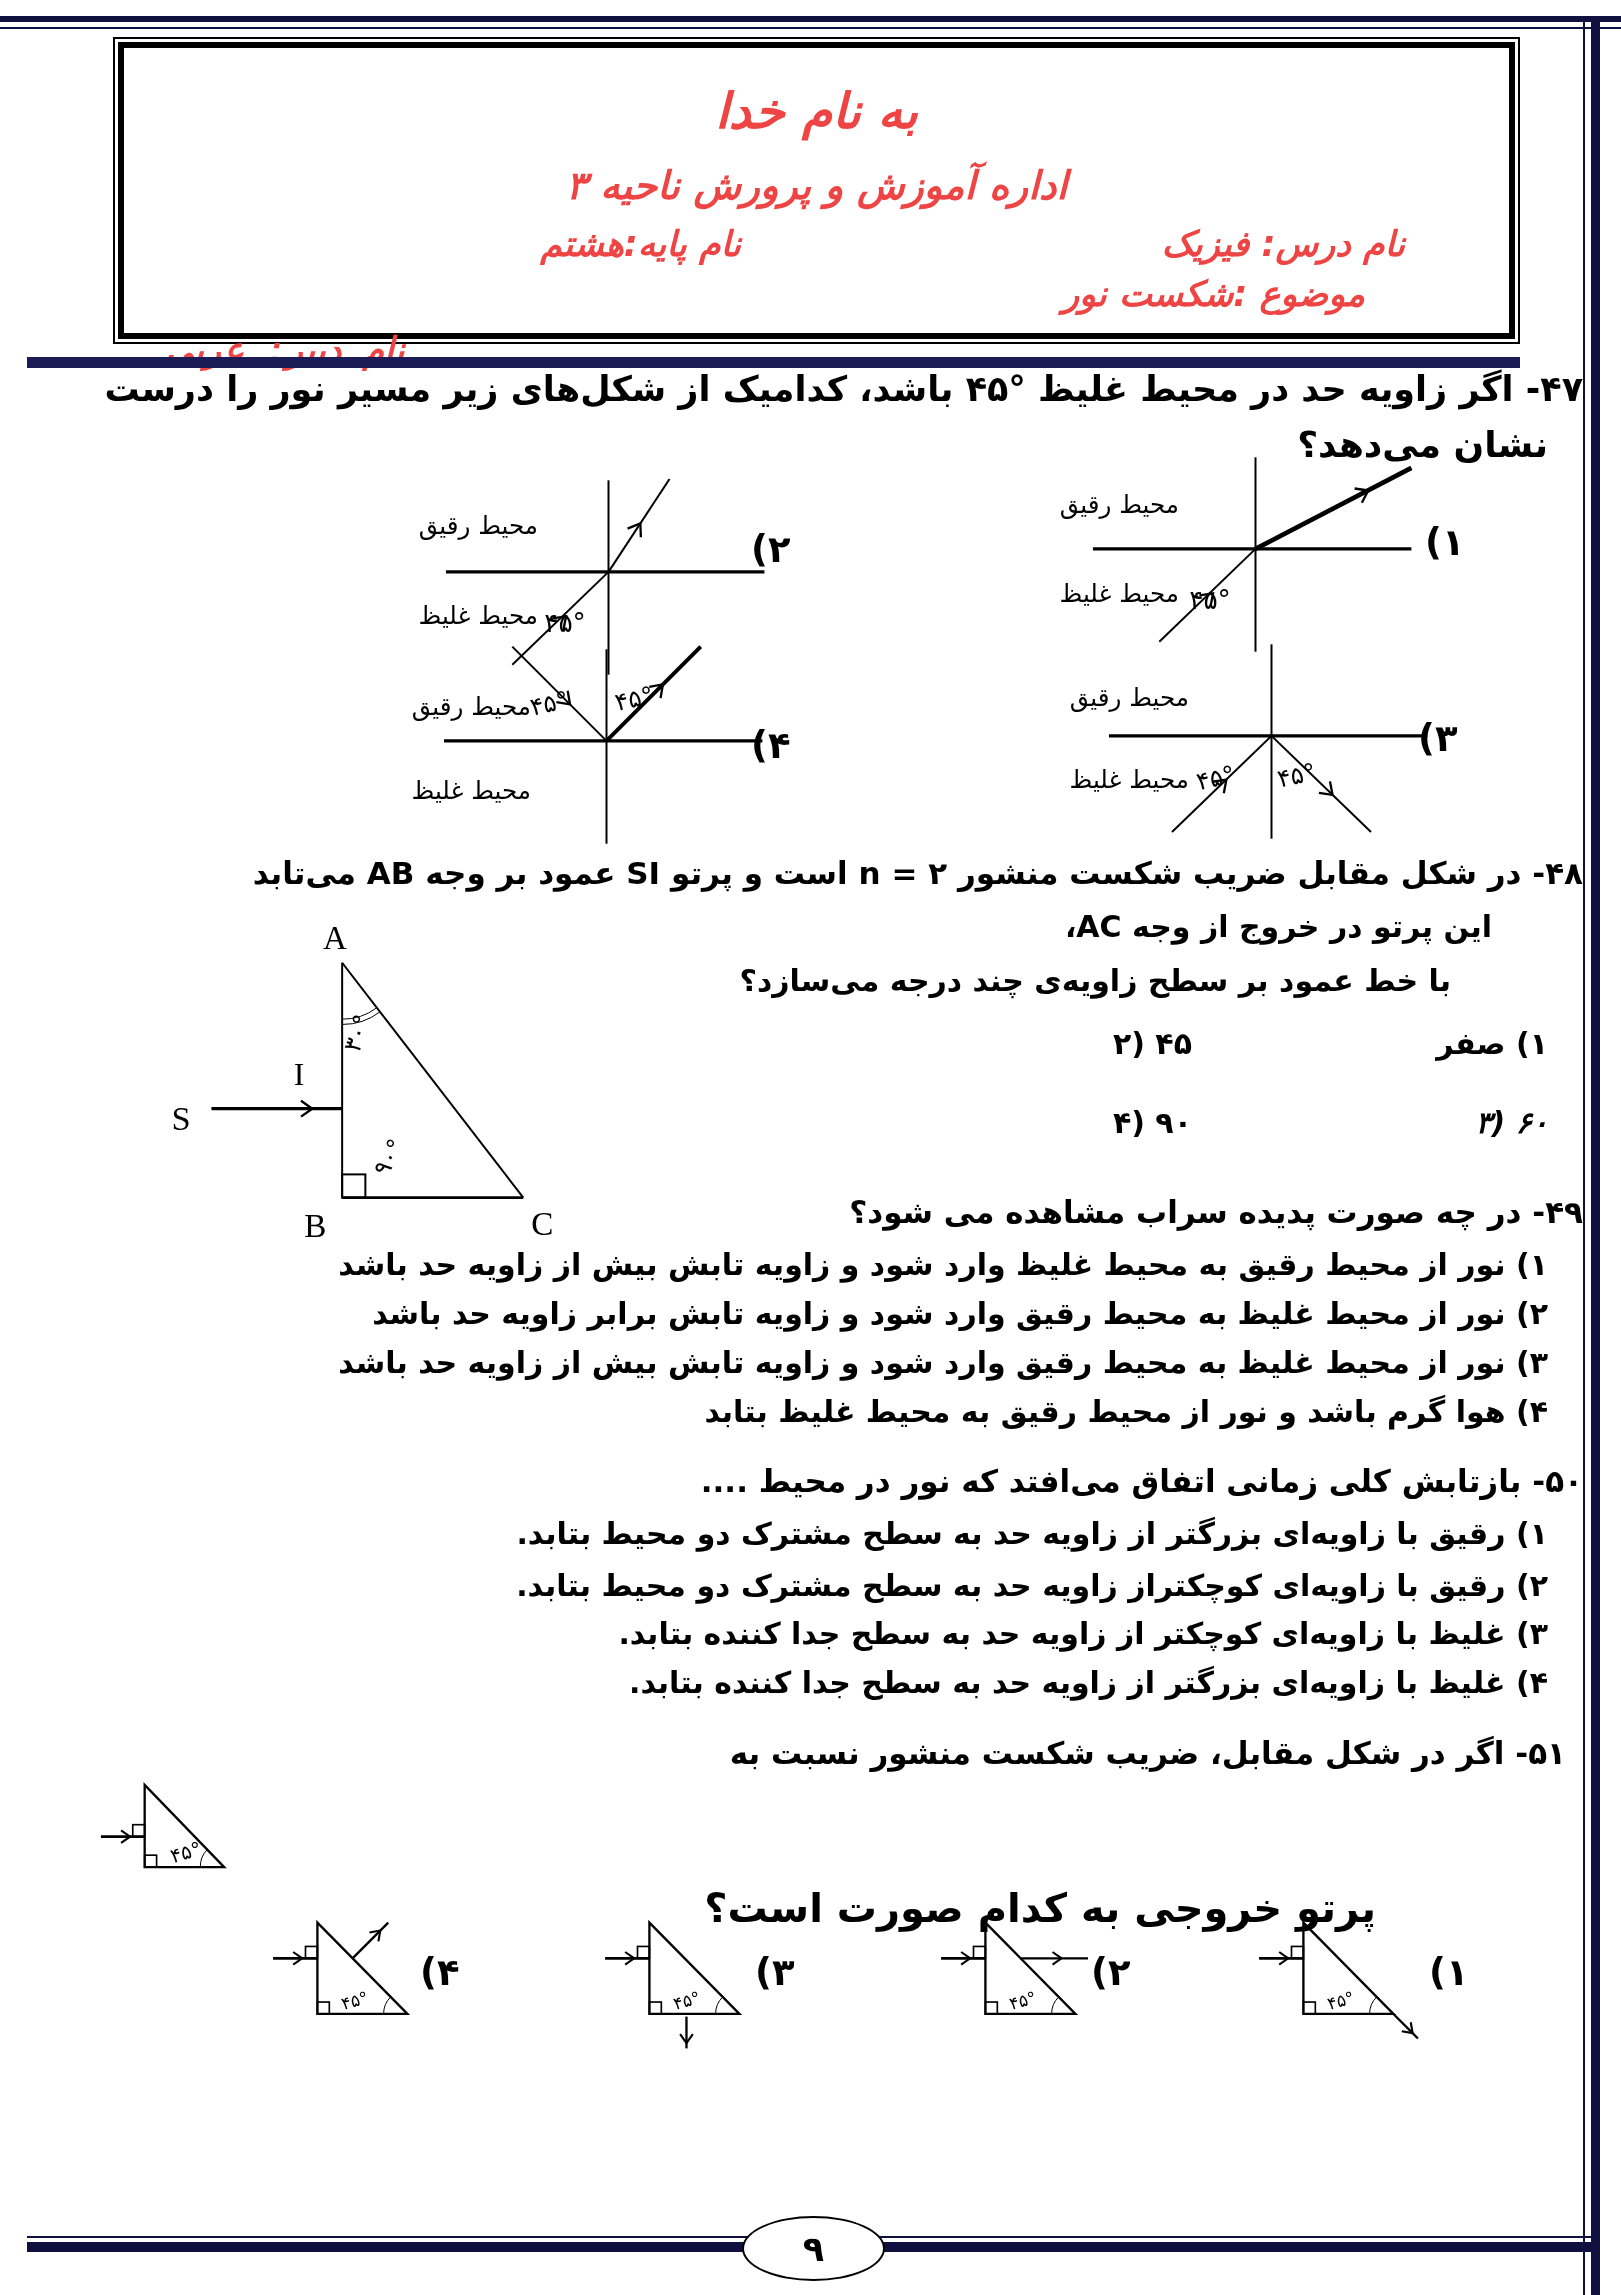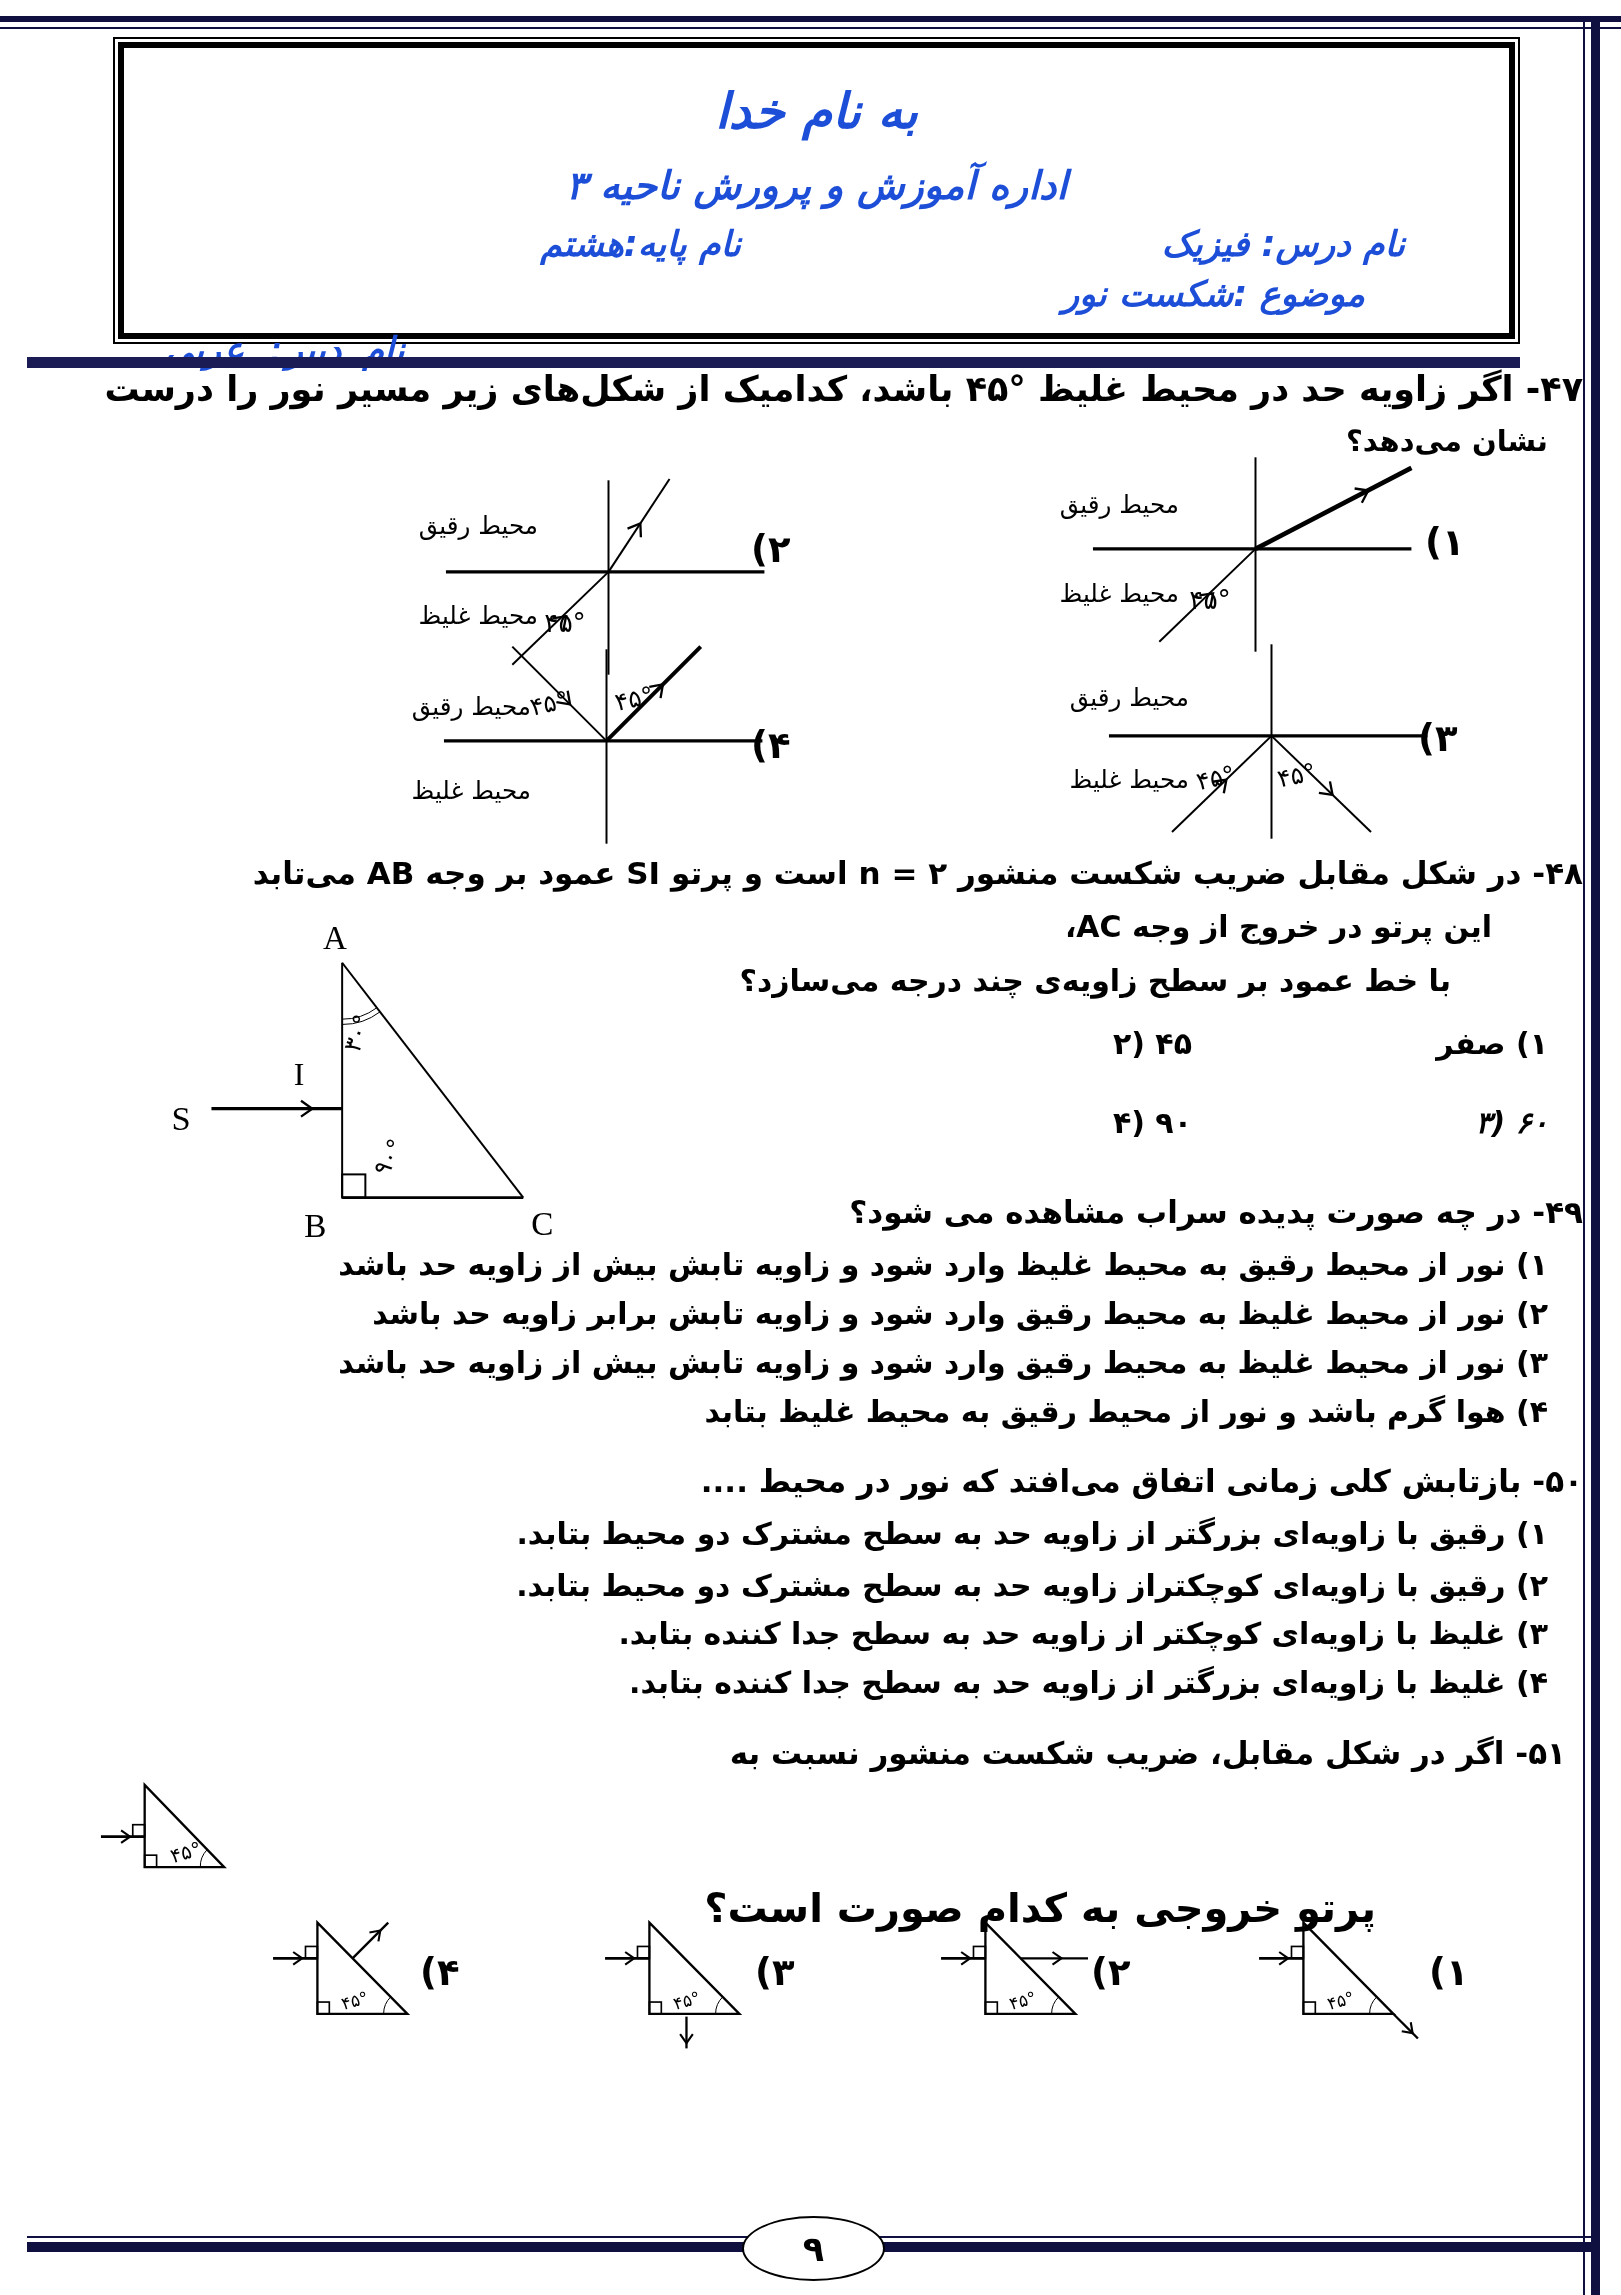"به نام خدا" .hline { color: #1d4ed8 -> #ef4444 }
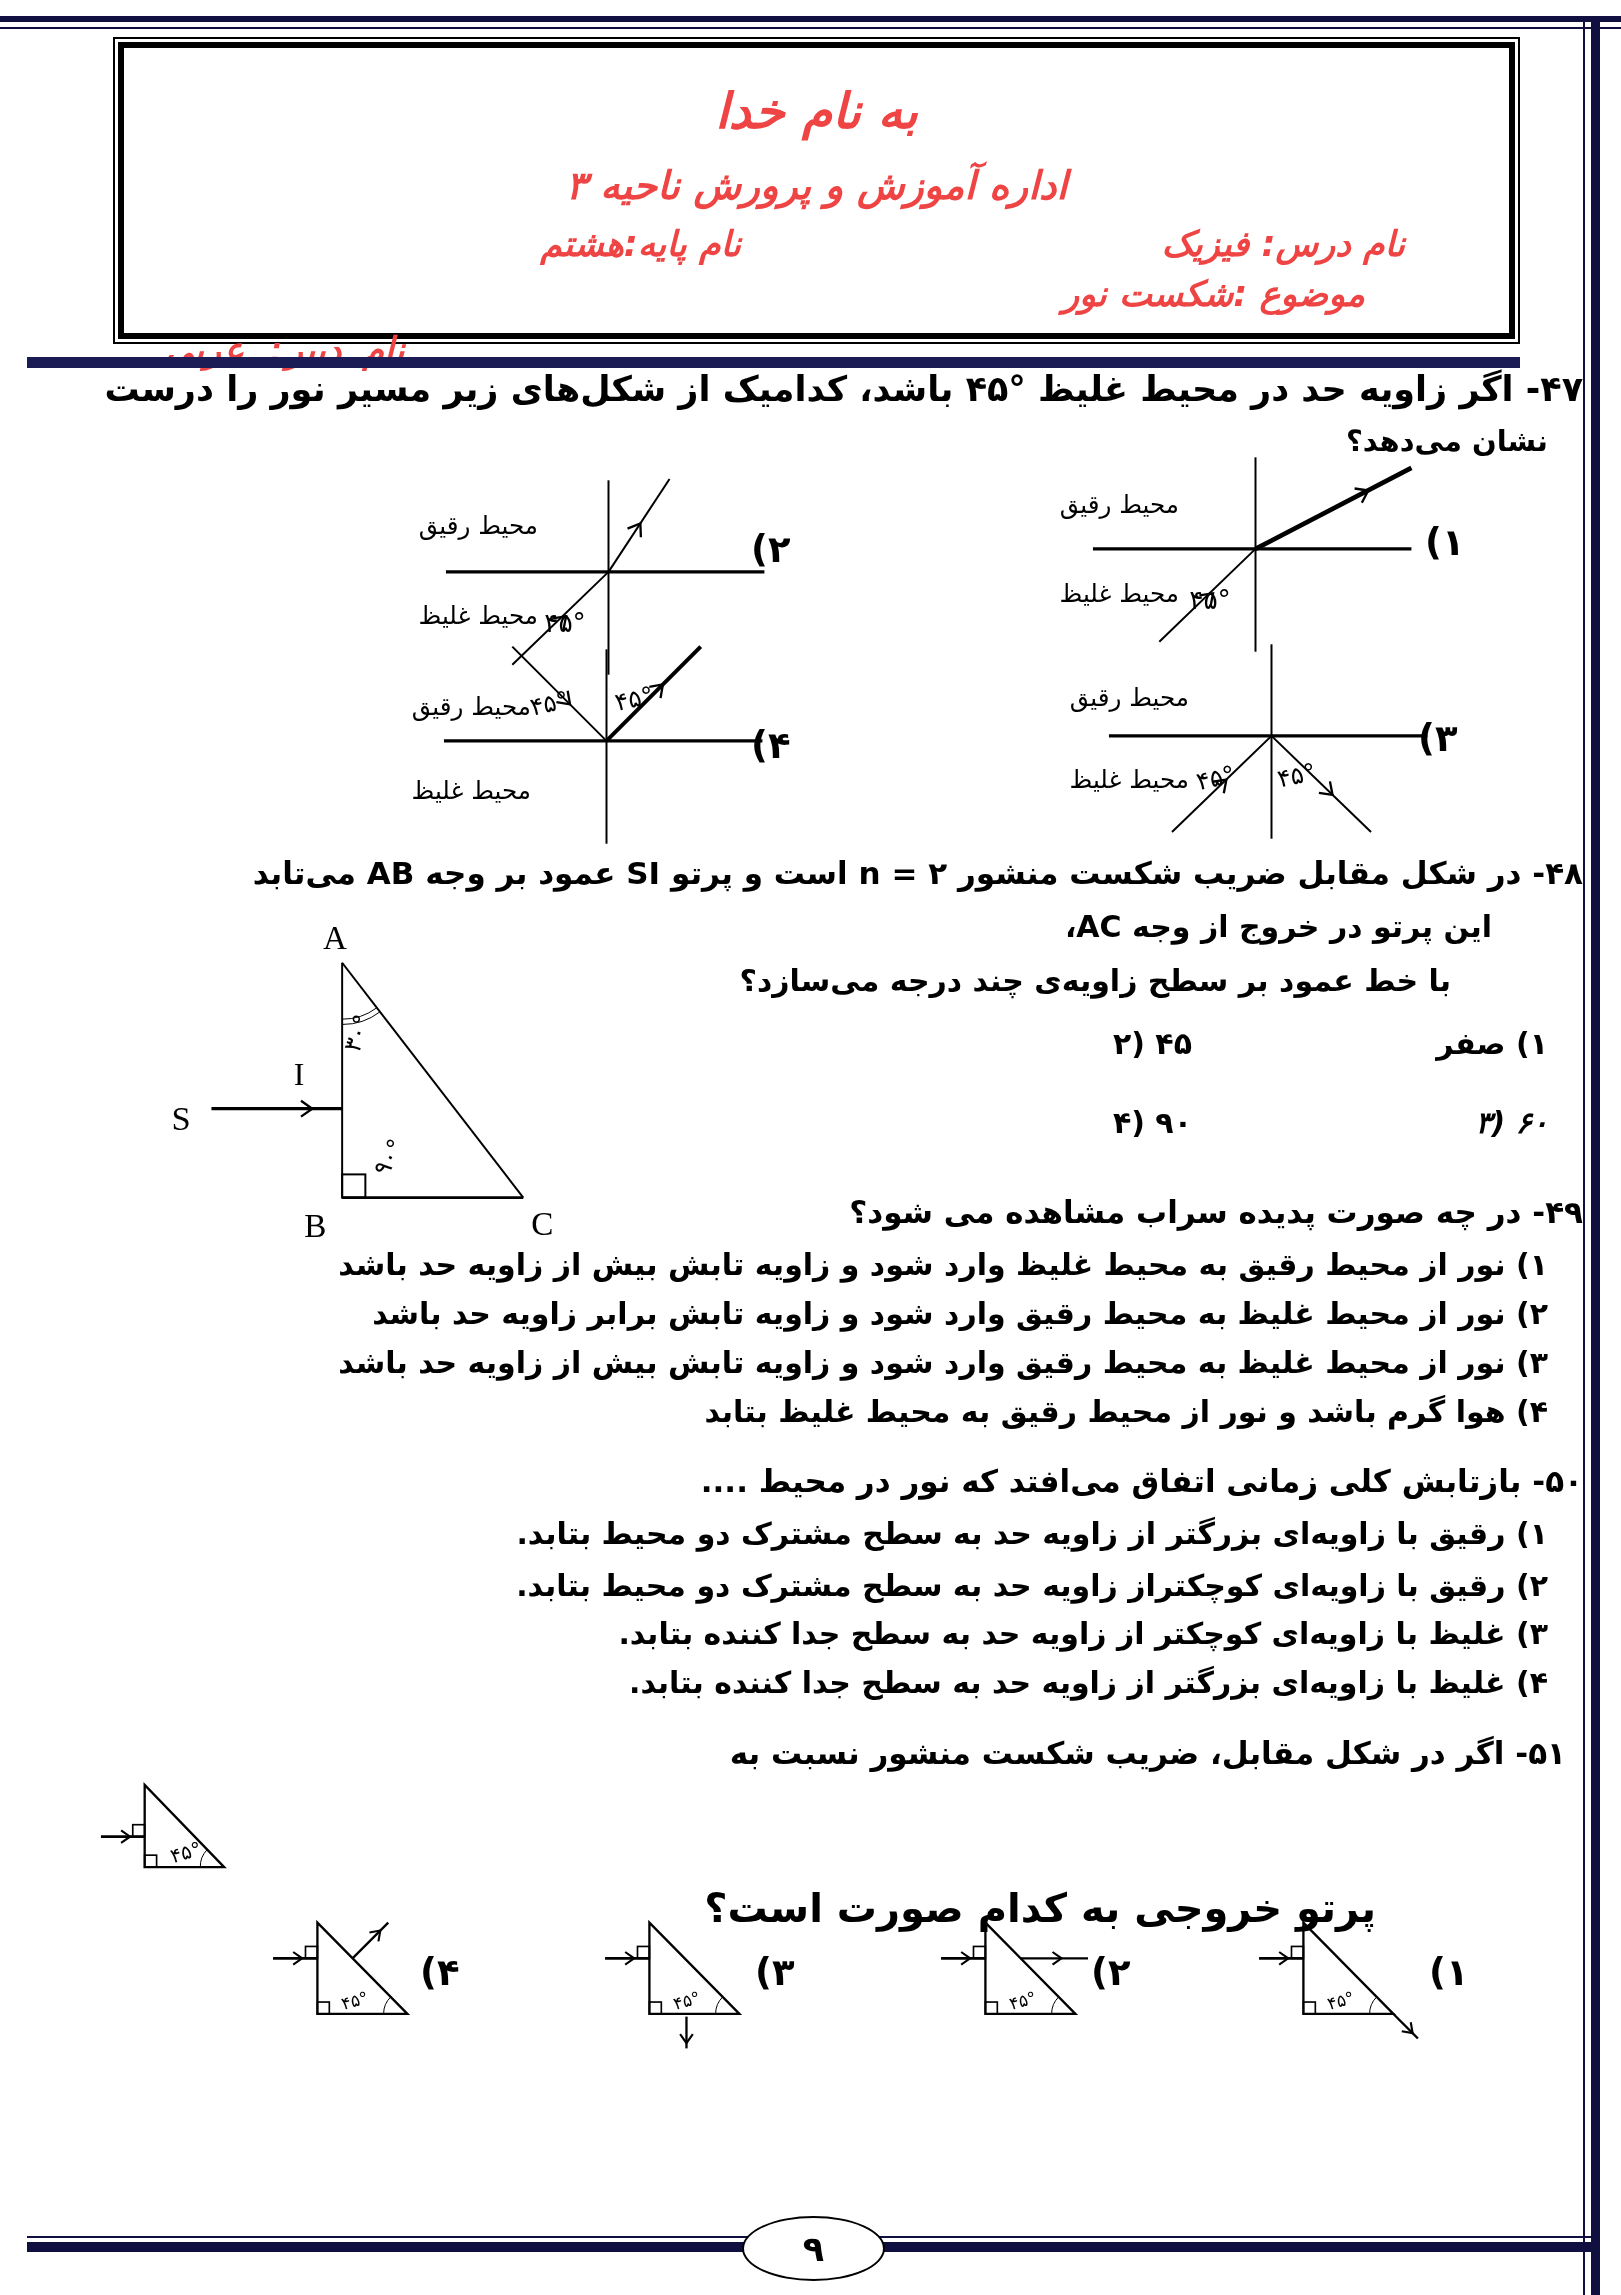"نشان می‌دهد؟" div.qline { font-size: 29px -> 36px }
